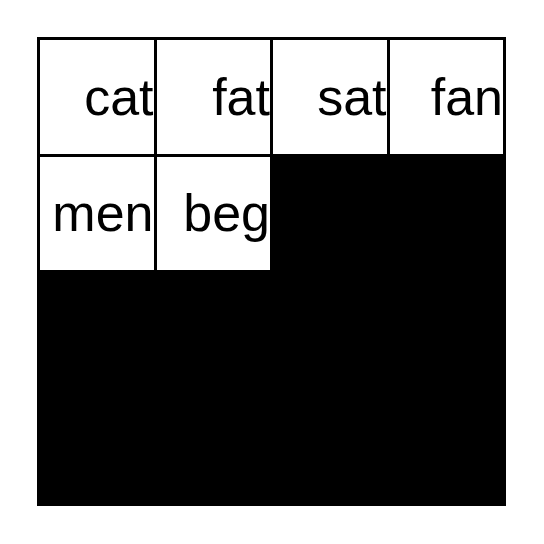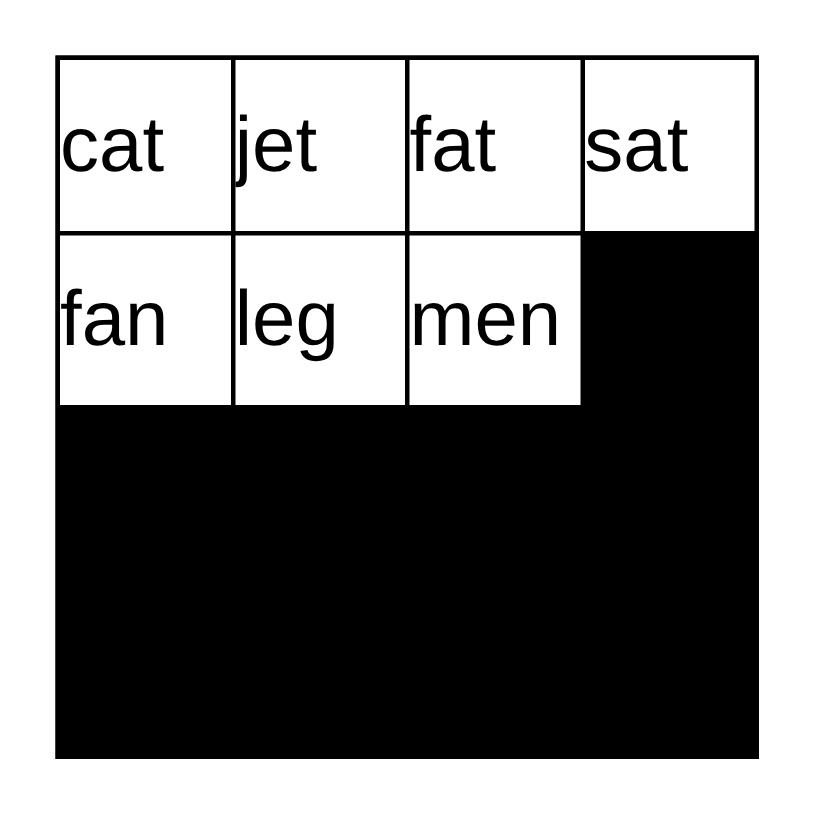"cat" .bingo-cell { justify-content: flex-start -> flex-end }
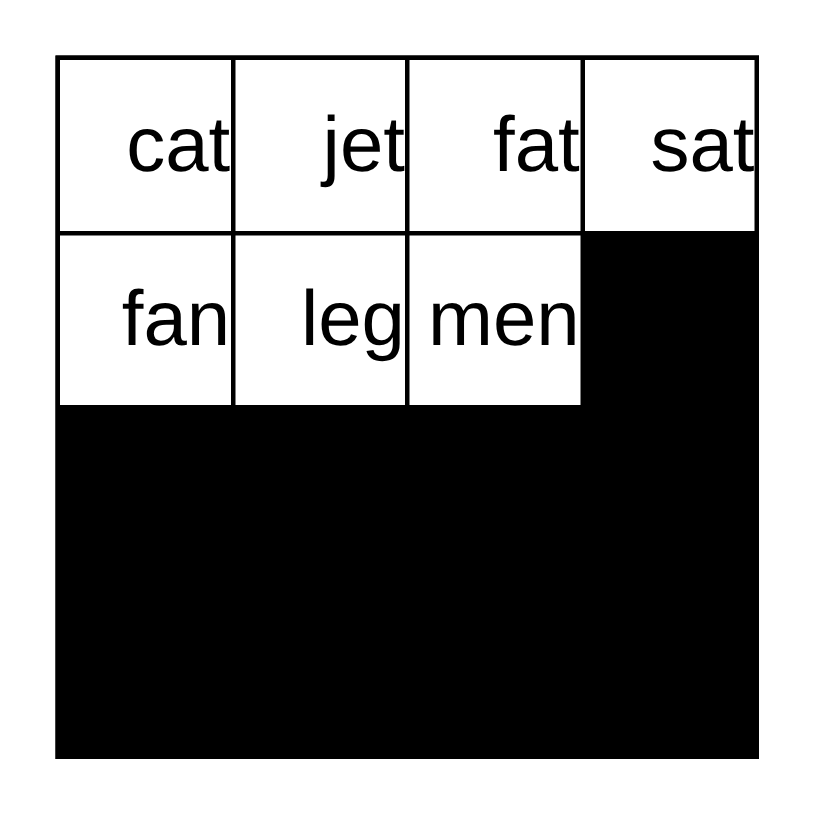"jet" div.bingo-cell { html: <div> <span>jet</span> </div> -> none }
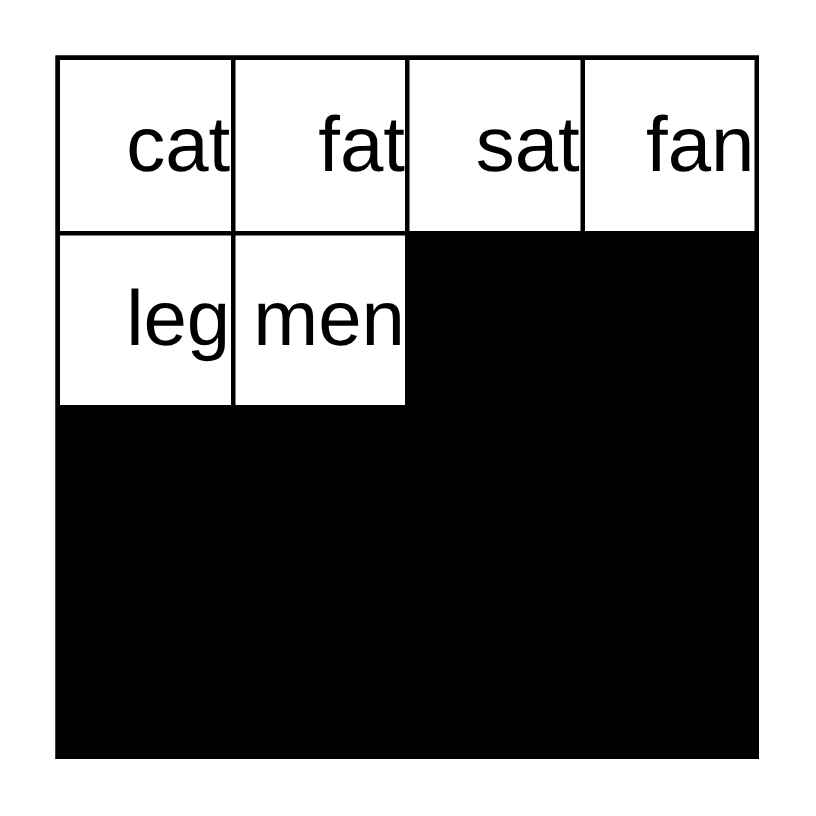"leg" div.bingo-cell { html: <div> <span>leg</span> </div> -> none }
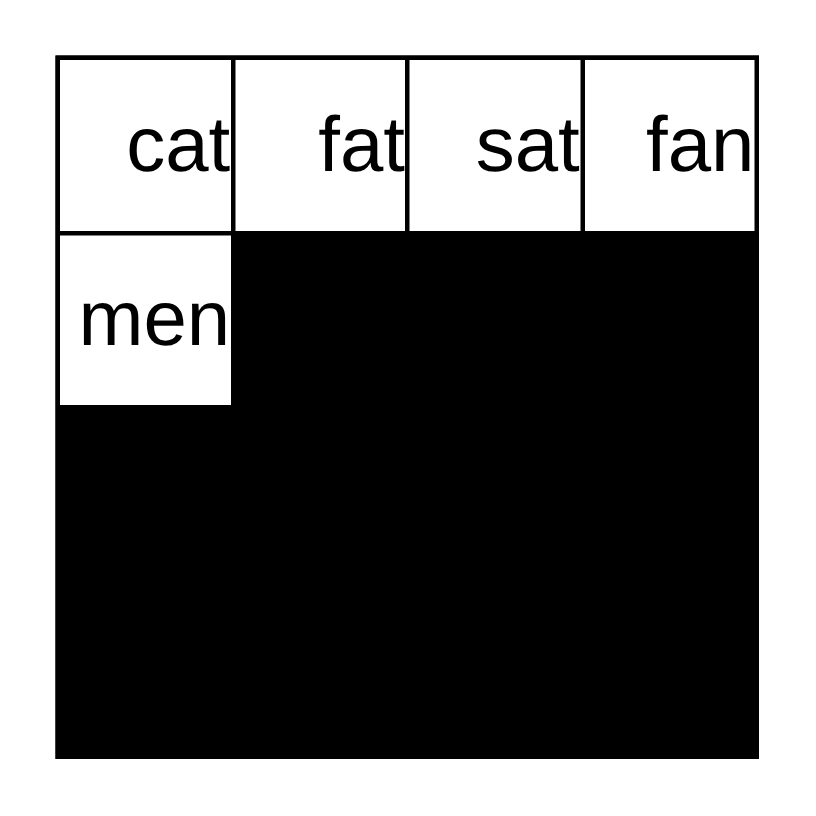"beg" div.bingo-cell { html: none -> <div> <span>beg</span> </div> }
